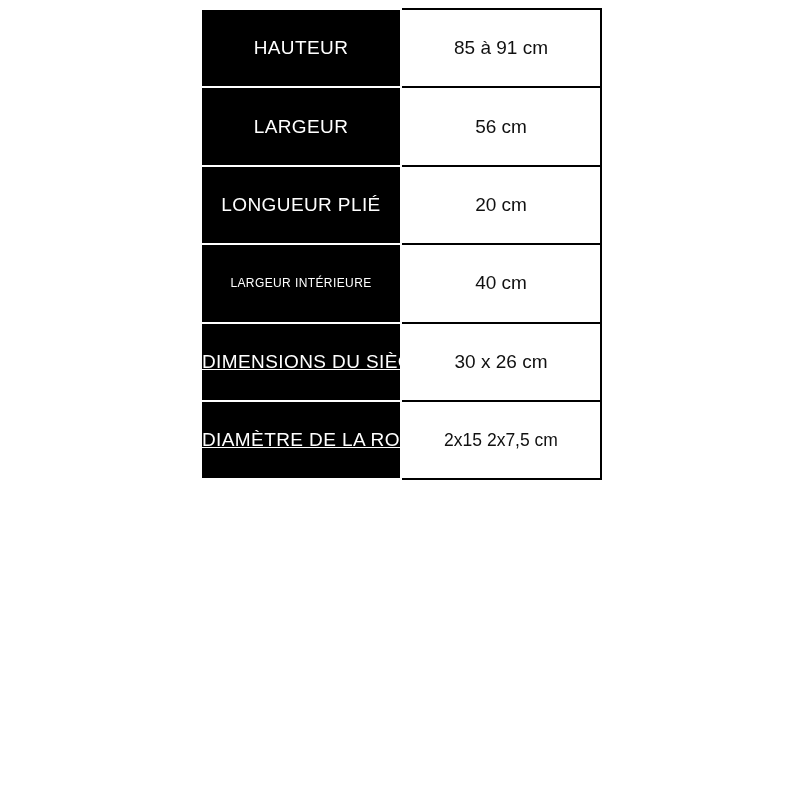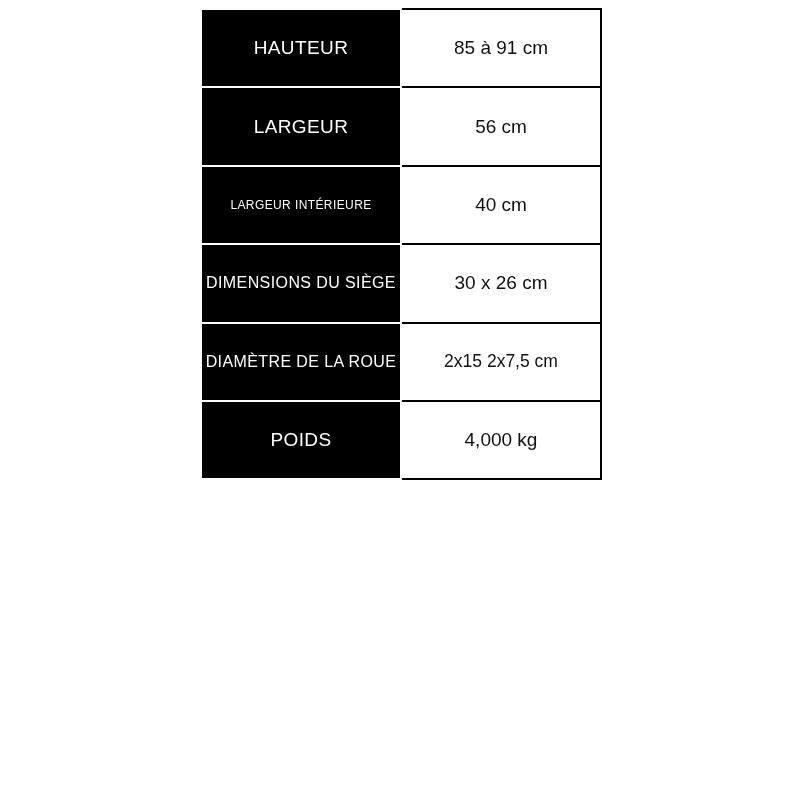"LONGUEUR PLIÉ" tr { html: none -> <tr> <td>LONGUEUR PLIÉ</td> <td>20 cm</td> </tr> }
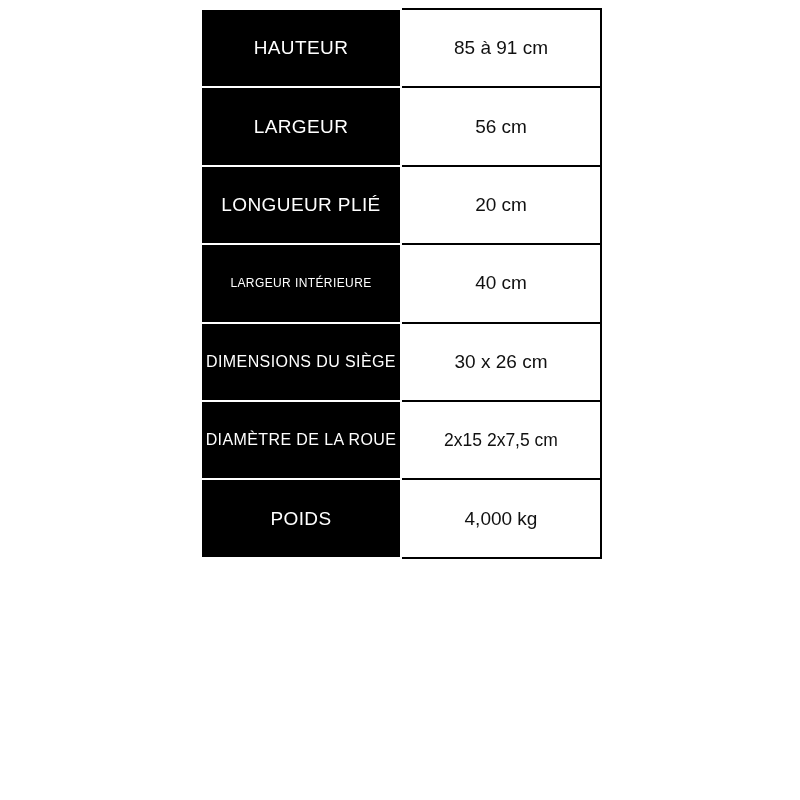"DIMENSIONS DU SIÈGE" td.label-cell.xsmall { font-size: 16px -> 19px; text-decoration: none -> underline }
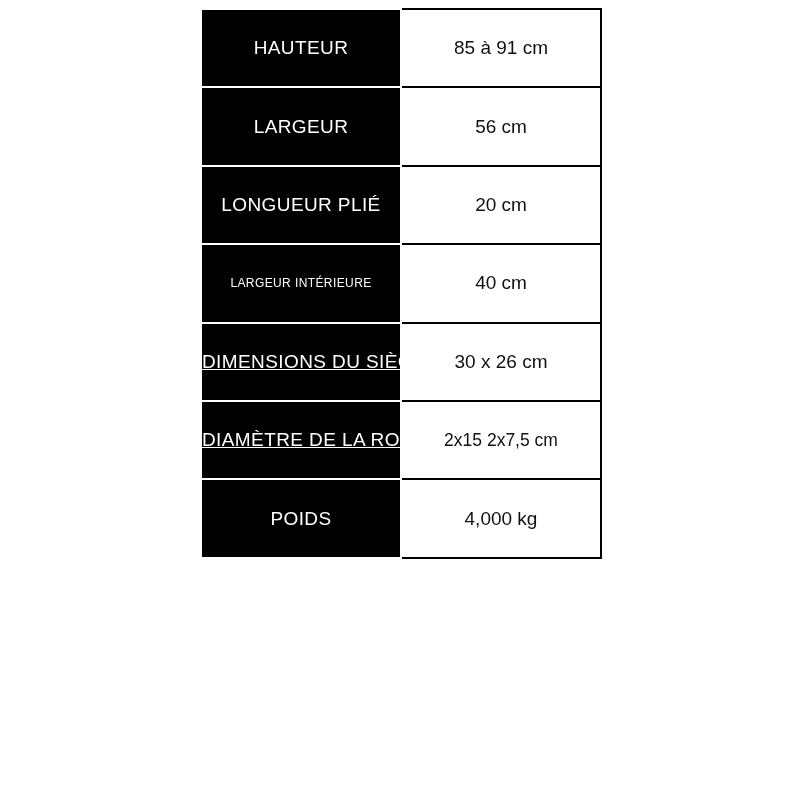"POIDS" tr { html: <tr> <td>POIDS</td> <td>4,000 kg</td> </tr> -> none }
